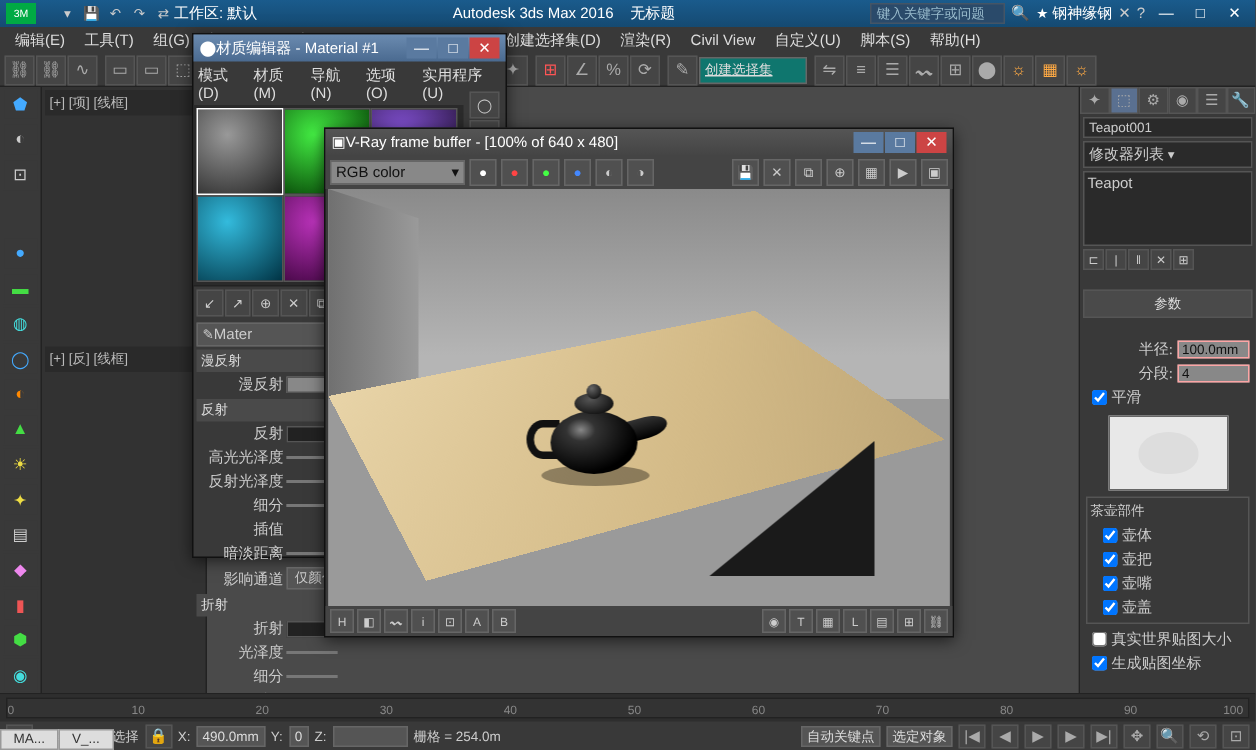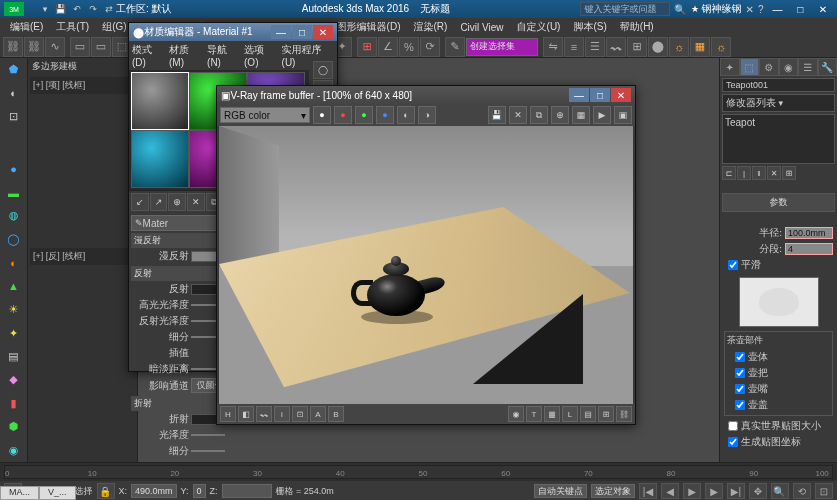"图形编辑器(D)" span { text: 图形编辑器 -> 创建选择集 }
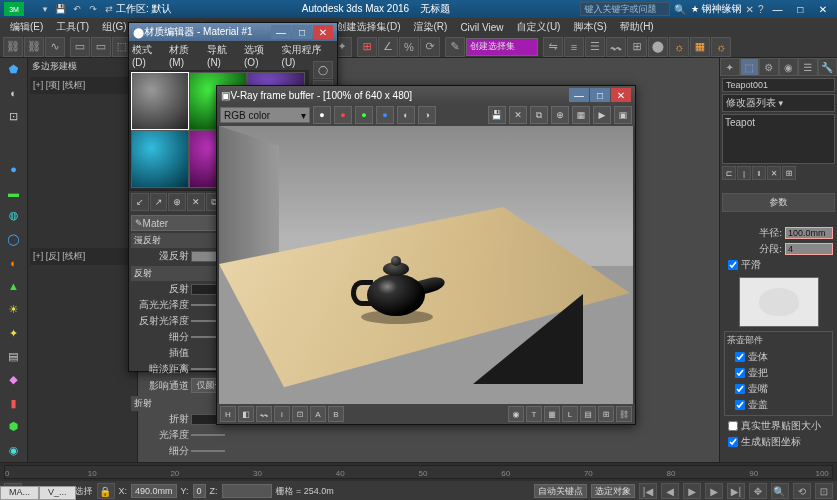"创建选择集" .tsel { background: #a21caf -> #0f766e; text-decoration: none -> underline }
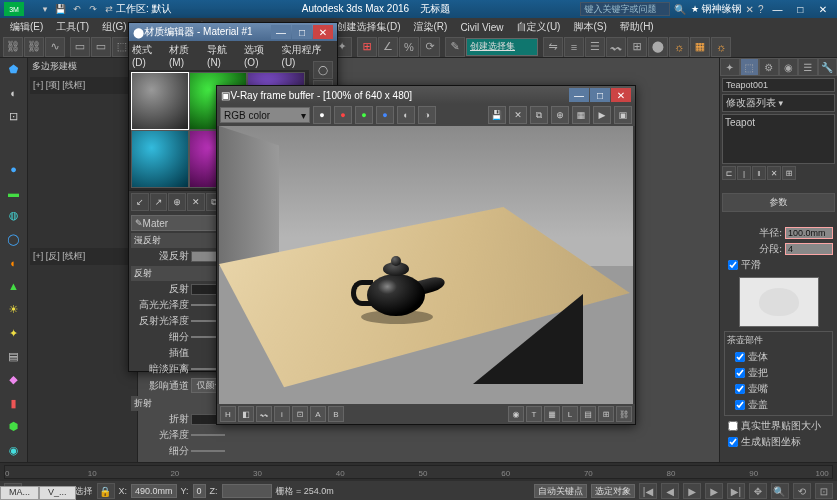"多边形建模" div.lo-sec { html: <div>多边形建模</div> -> none }
